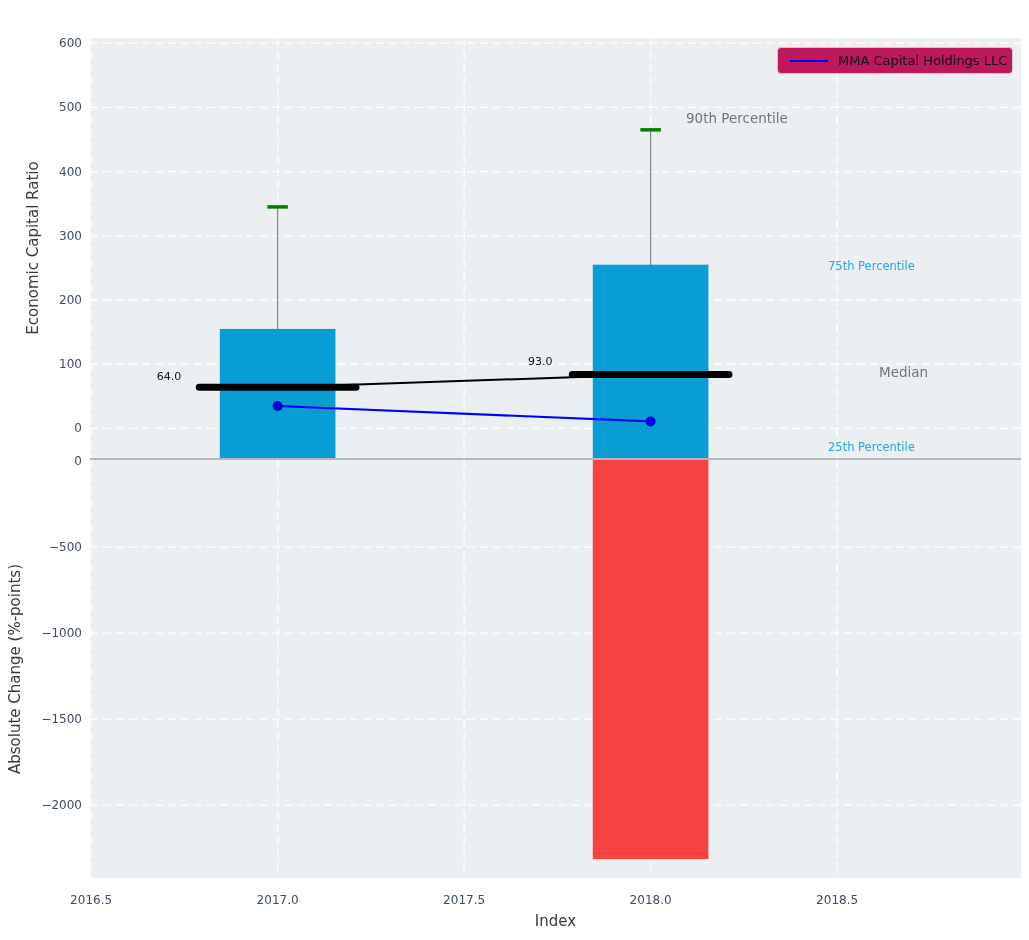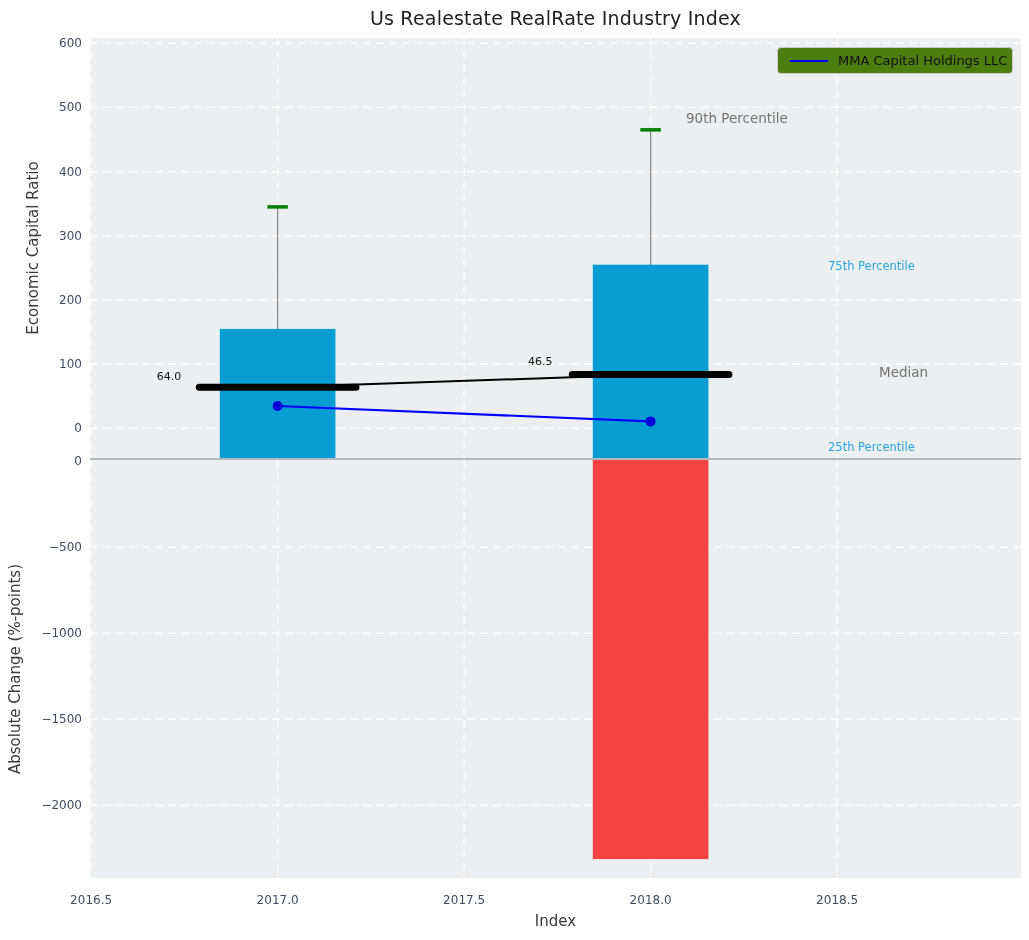"Us Realestate RealRate Industry Index" div.overlay { html: <div>Us Realestate RealRate Industry Index</div> -> none }
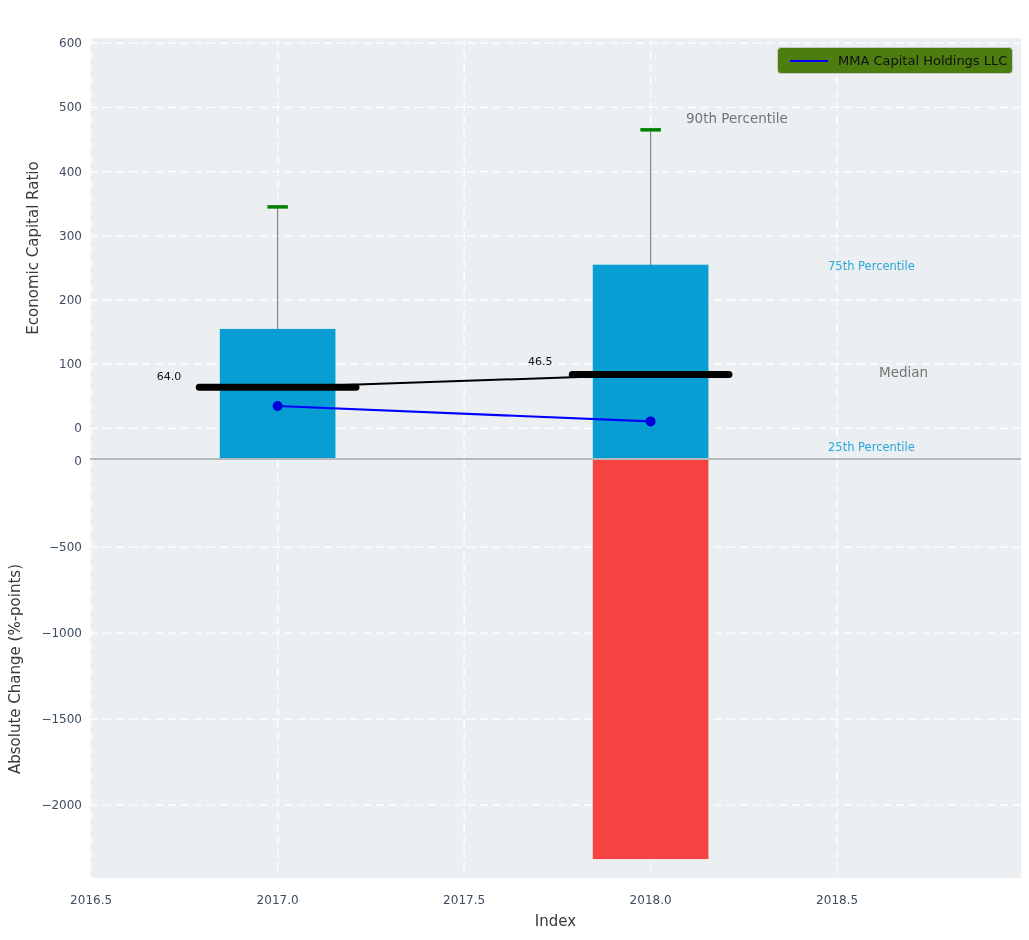"MMA Capital Holdings LLC" .legend { background: #4d7c0f -> #be185d }
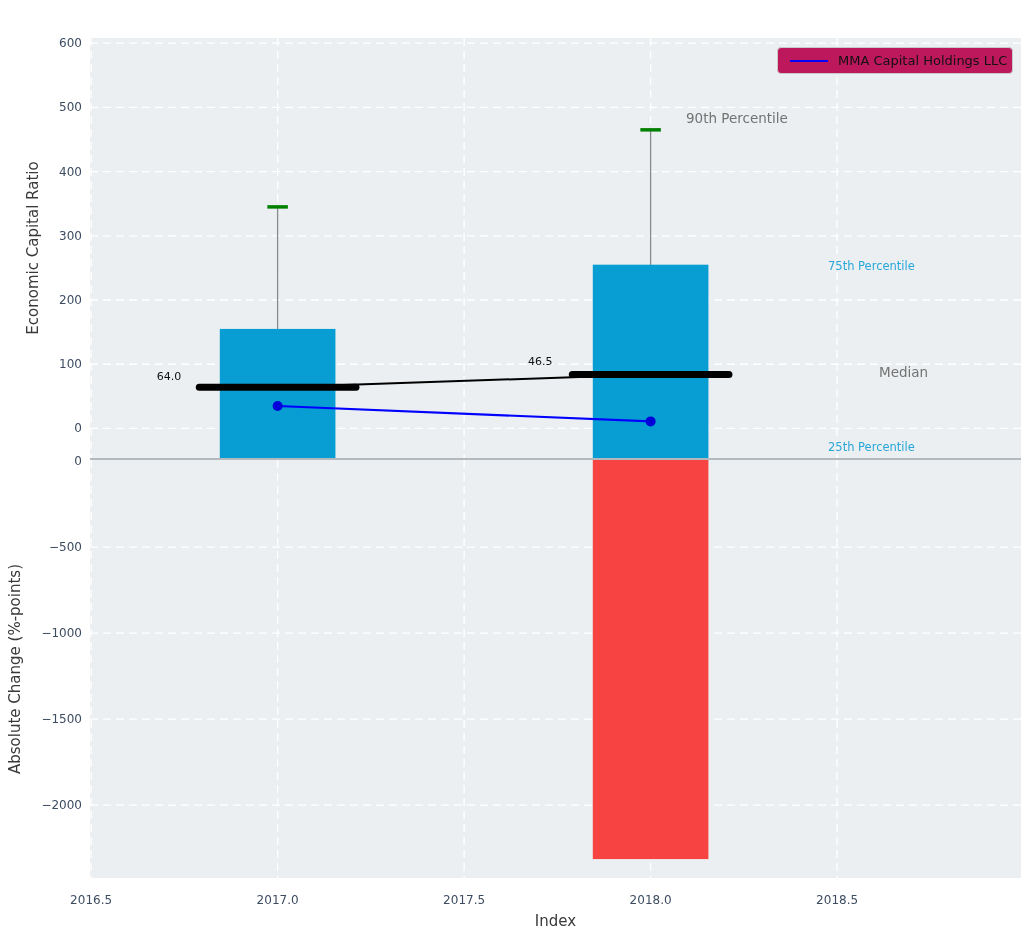"46.5" div.overlay { text: 46.5 -> 93.0 }
